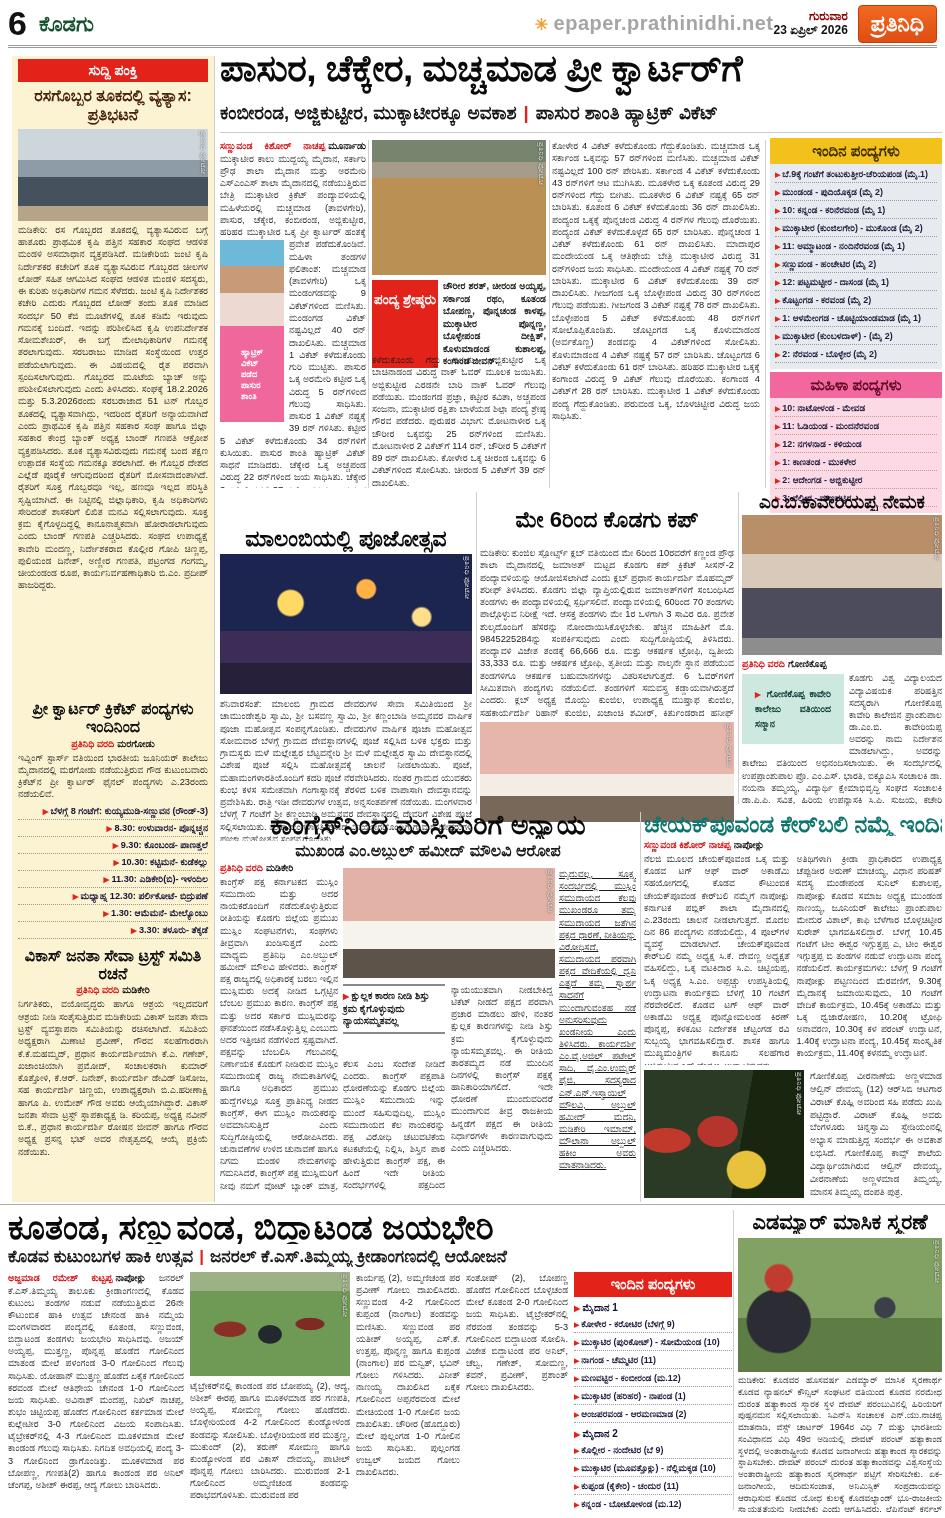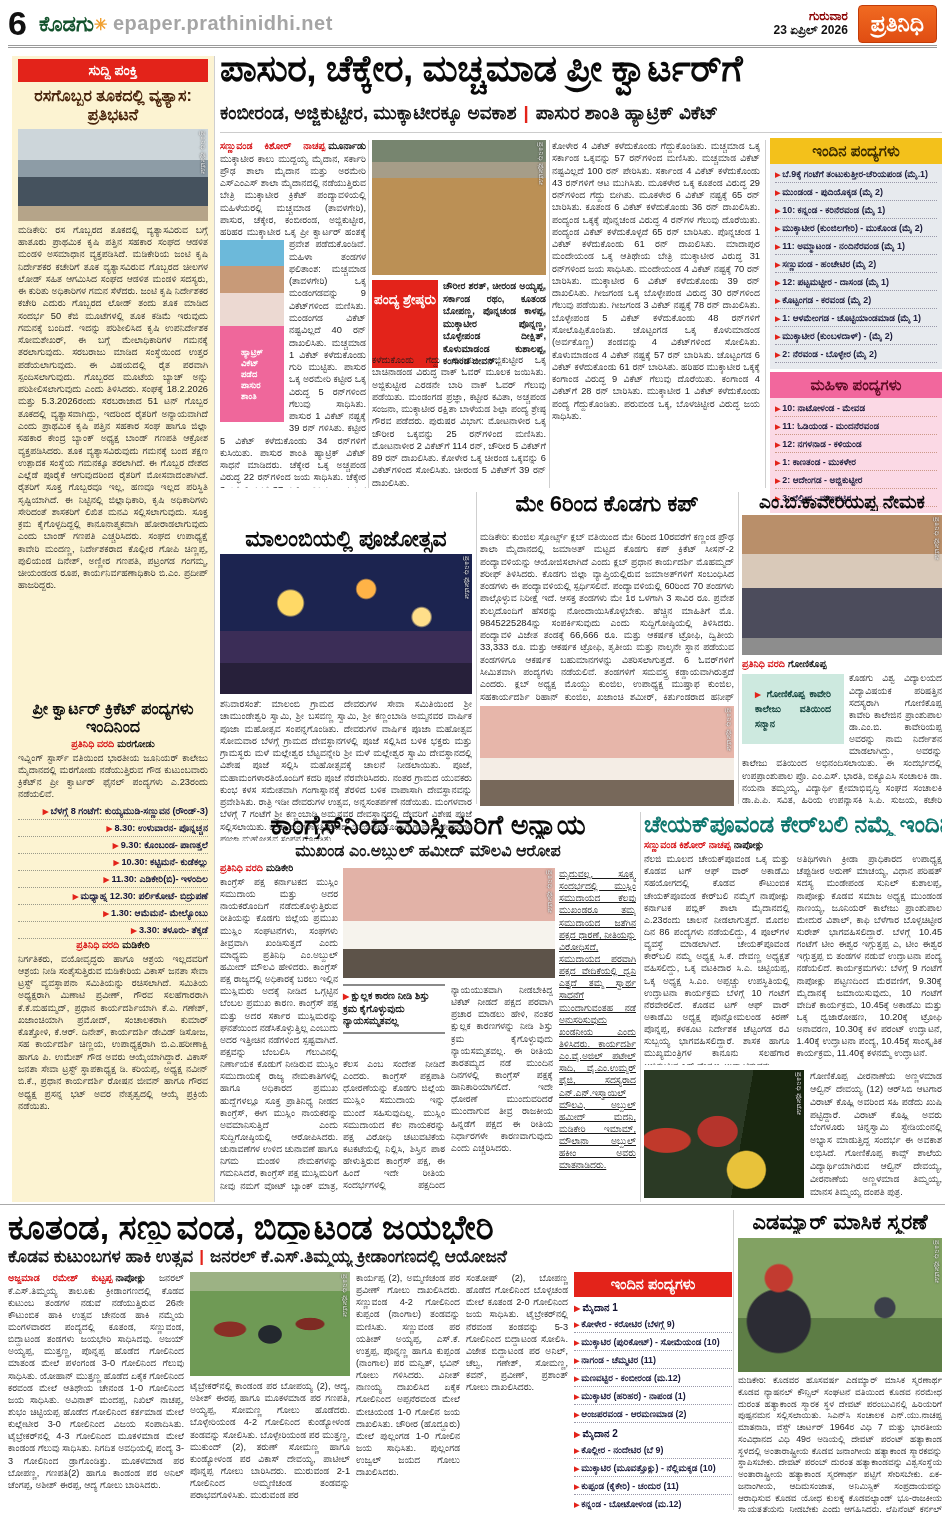"✳ epaper.prathinidhi.net" .mh-site { text-align: left -> right }
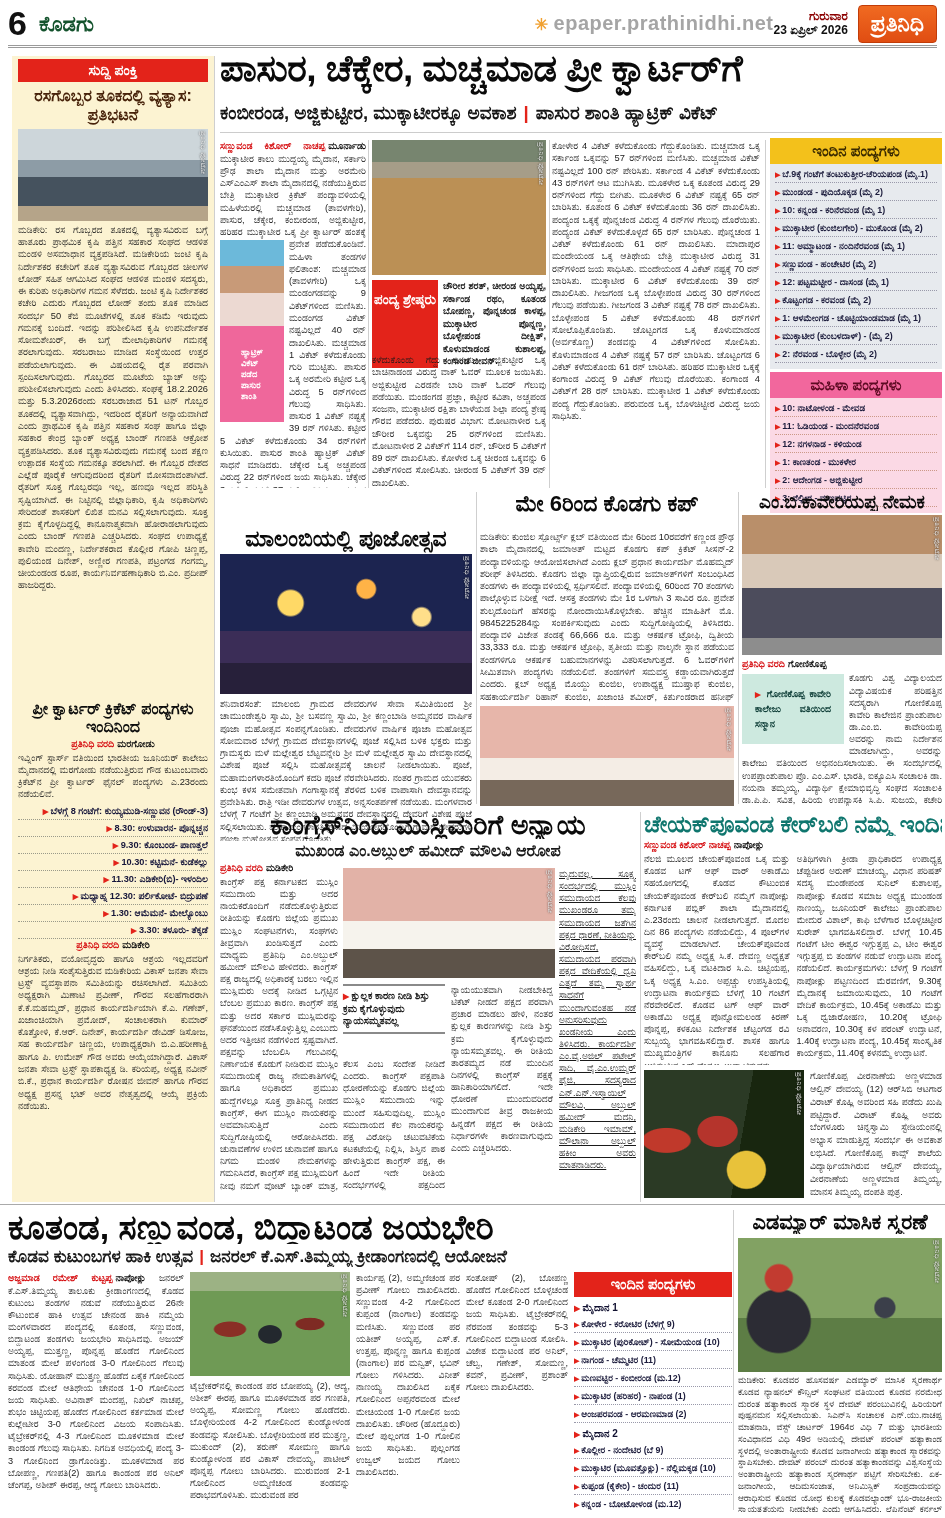"ಮೇ 6ರಿಂದ ಕೊಡಗು ಕಪ್" .art-cup { top: 492px -> 508px }
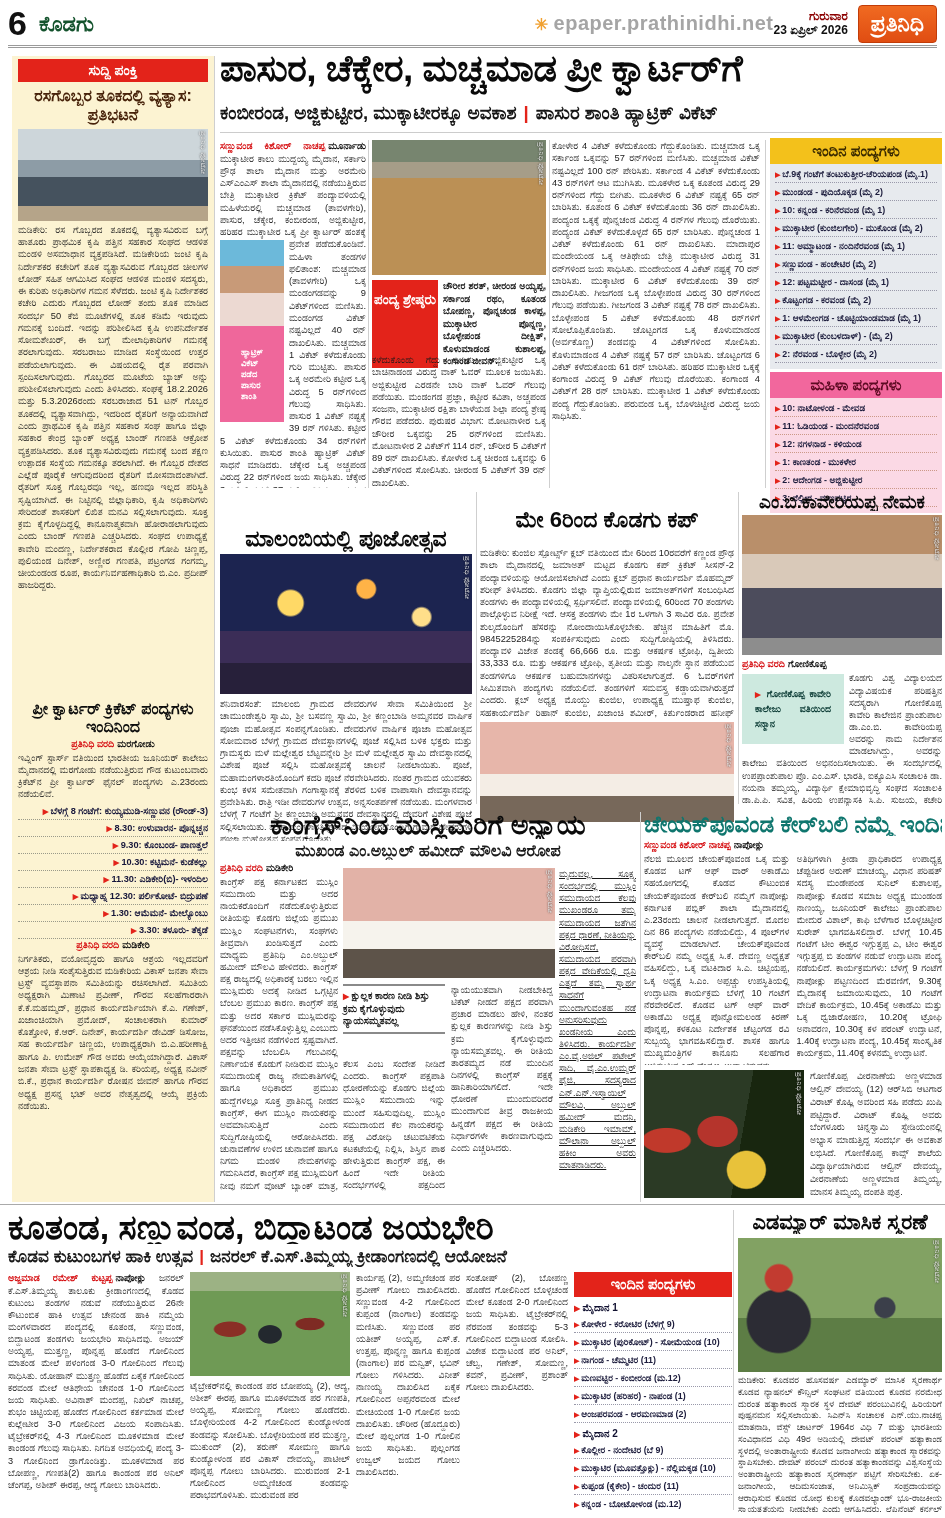"ವಿಕಾಸ್ ಜನತಾ ಸೇವಾ ಟ್ರಸ್ಟ್ ಸಮಿತಿ" div.lc-sec-title { html: none -> <div>ವಿಕಾಸ್ ಜನತಾ ಸೇವಾ ಟ್ರಸ್ಟ್ ಸಮಿತಿ ರಚನೆ</div> }
